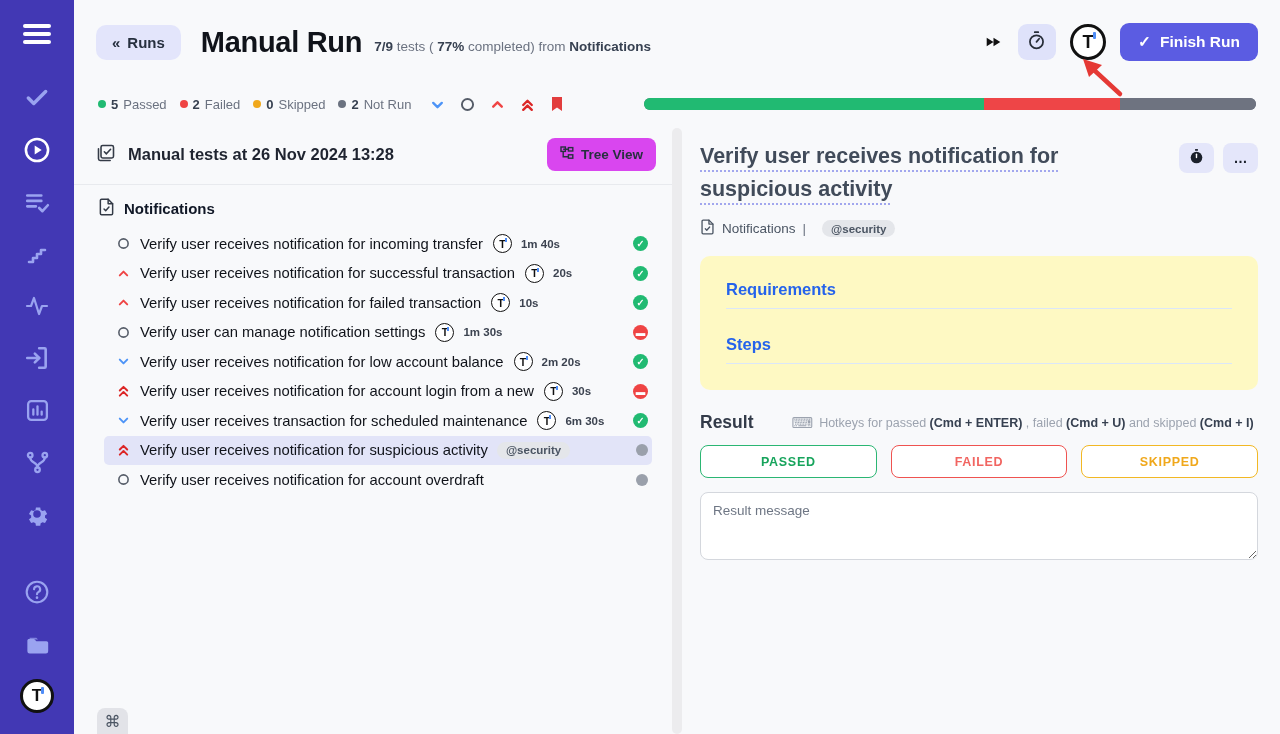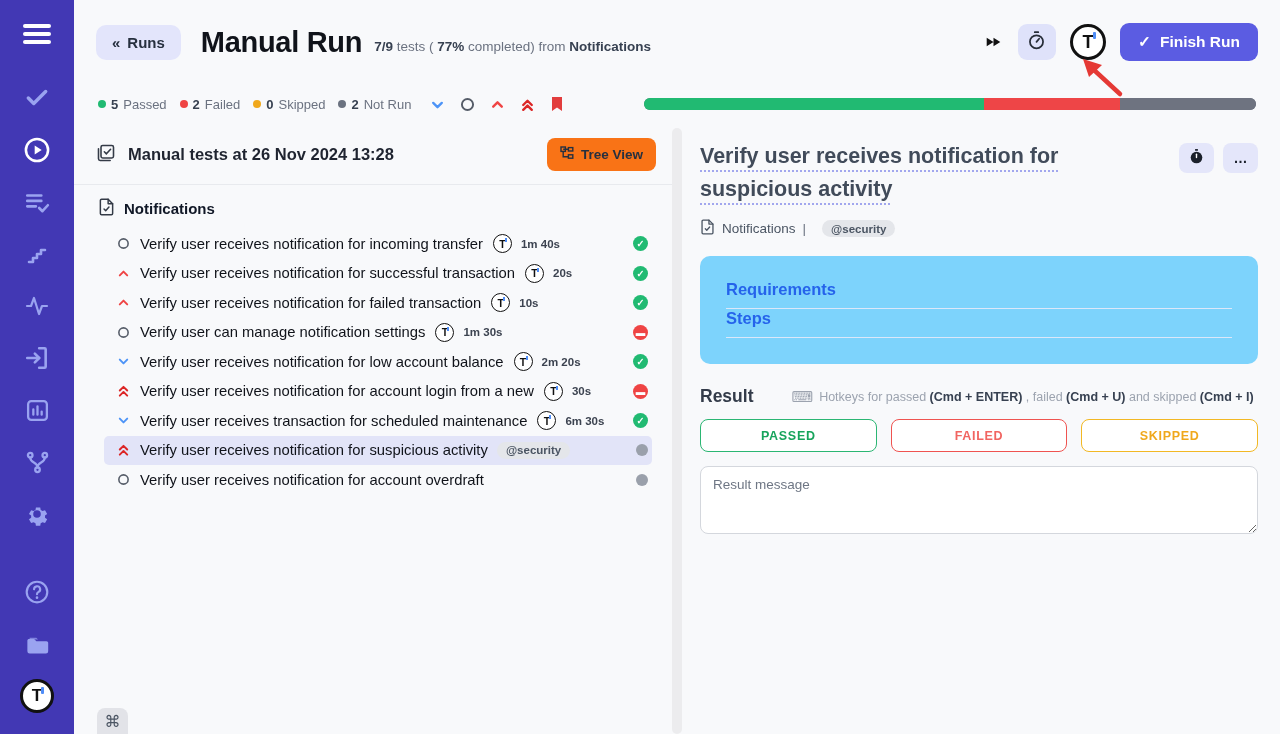"Tree View" .tree-btn { background: #f97316 -> #d946ef }
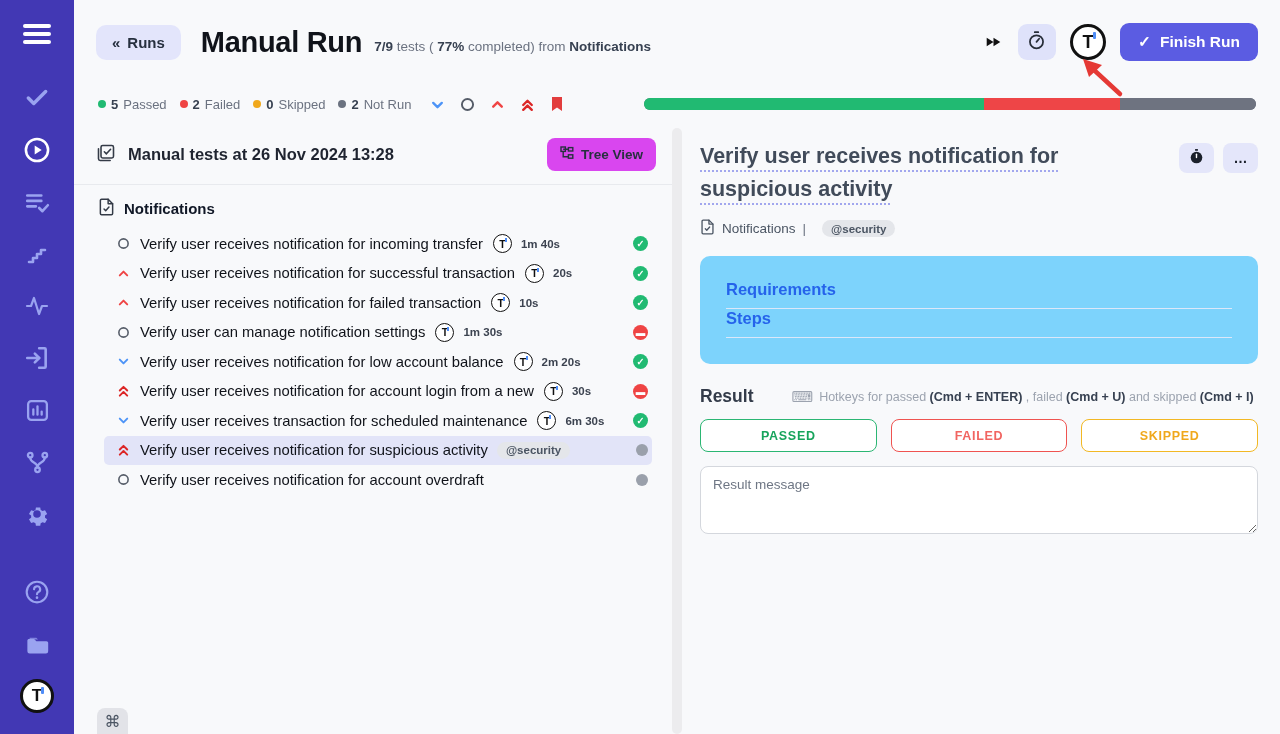"Requirements" .card { background: #7dd3fc -> #fef9c3 }
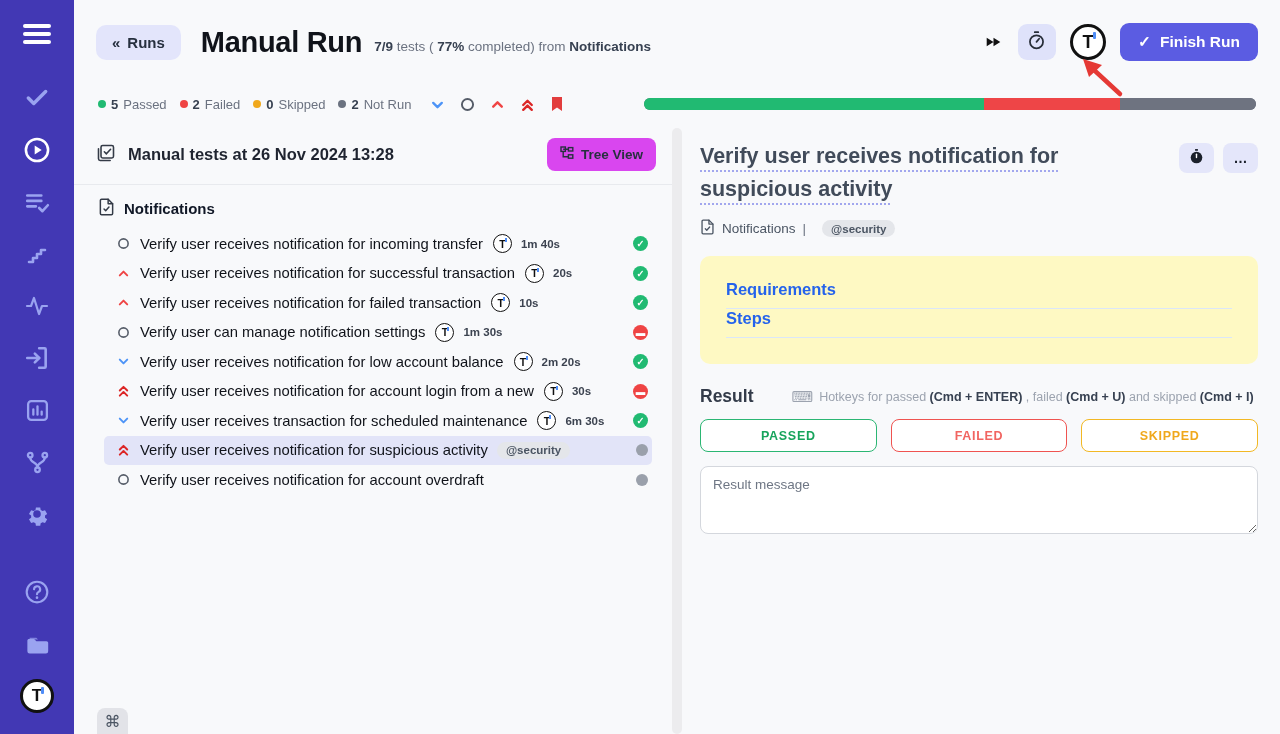"Steps" .sec-link + .sec-link { margin-top: 0 -> 26px }
